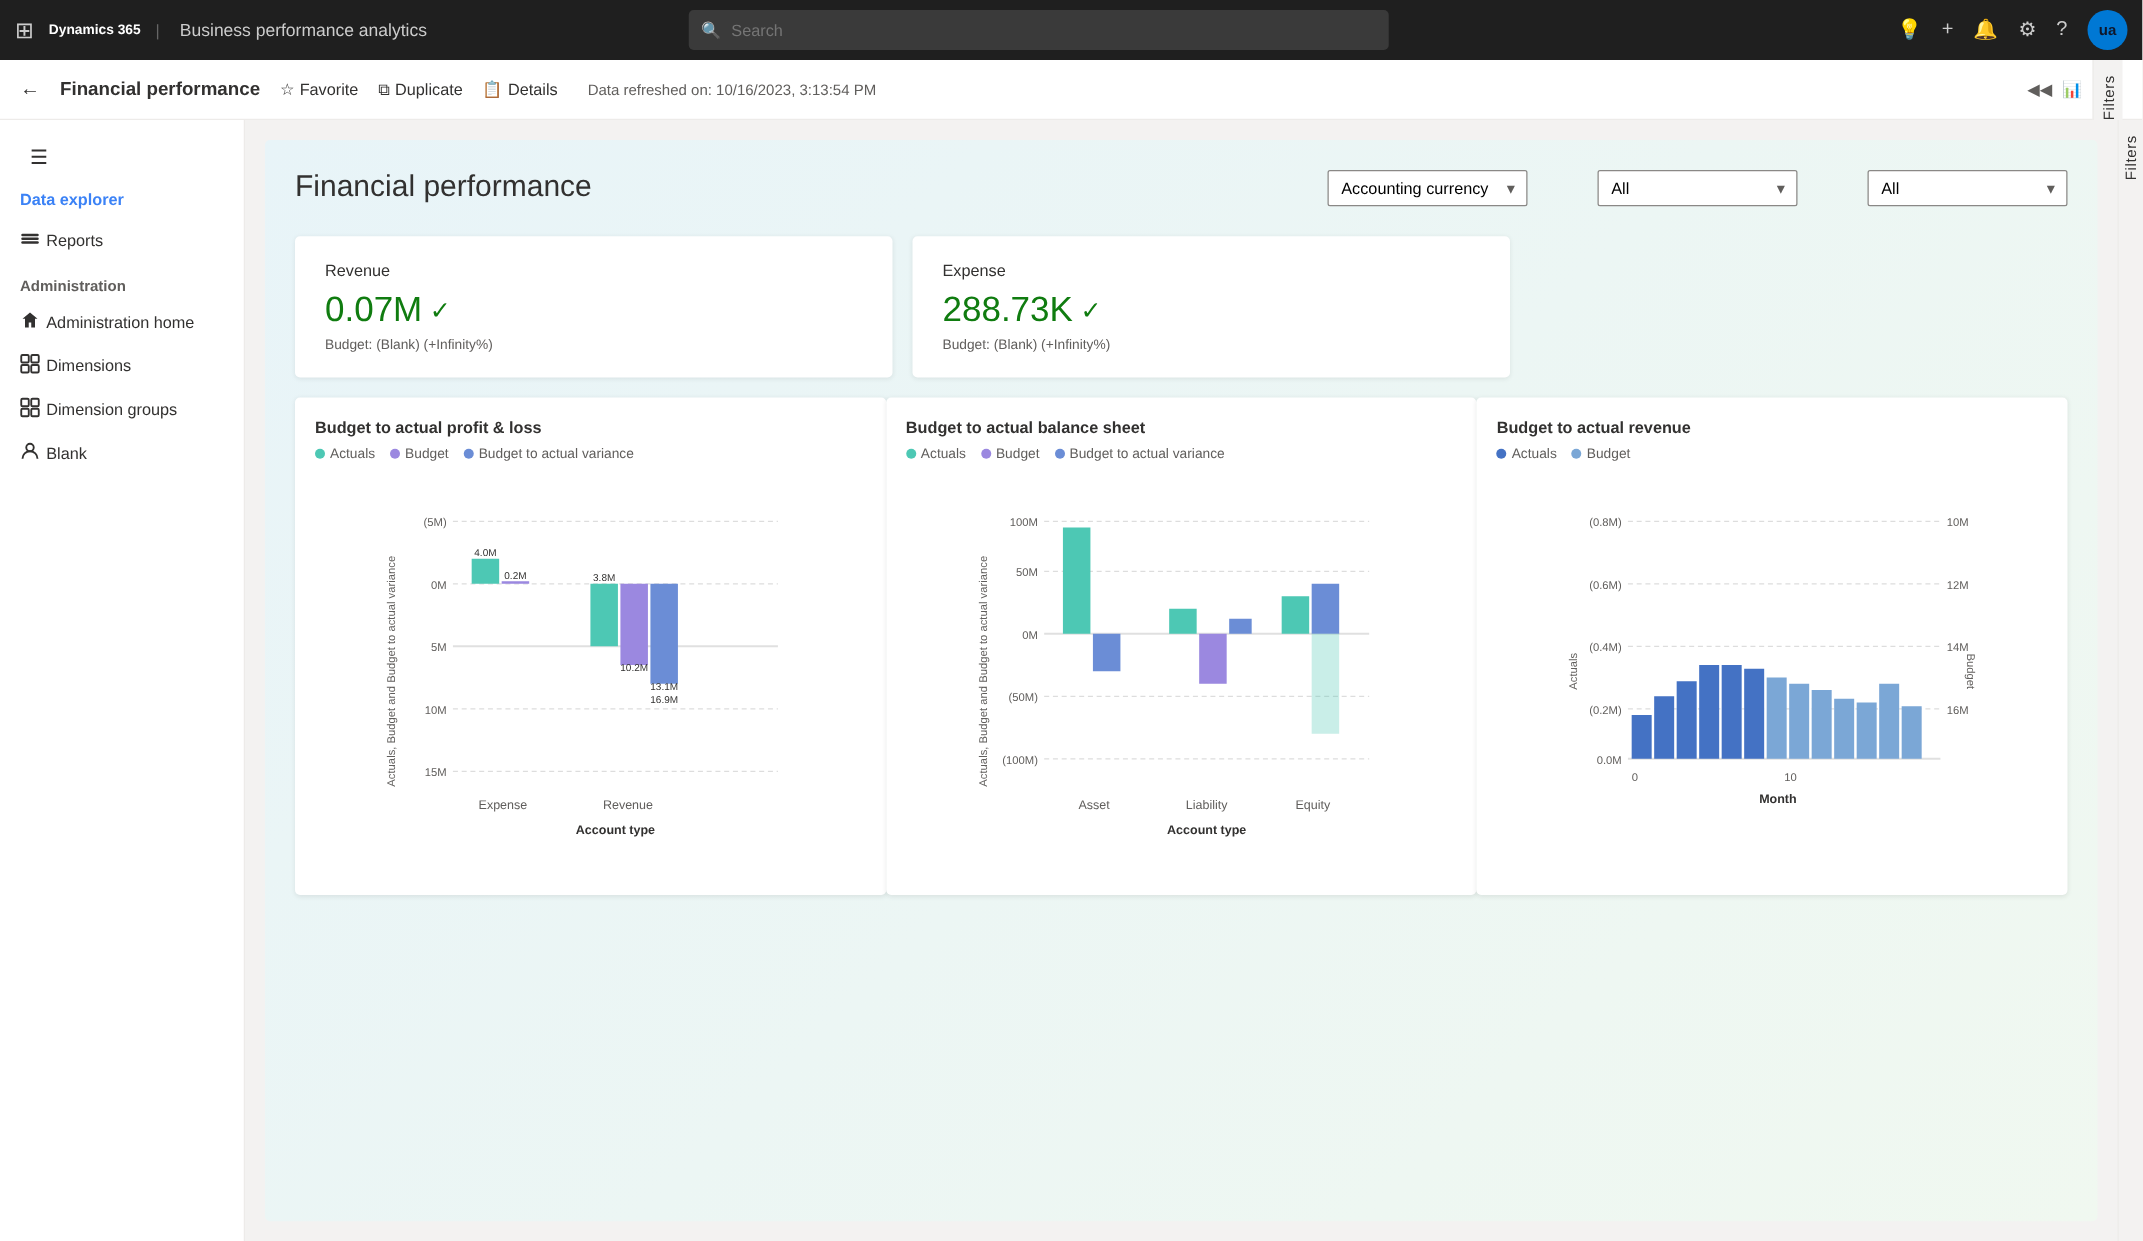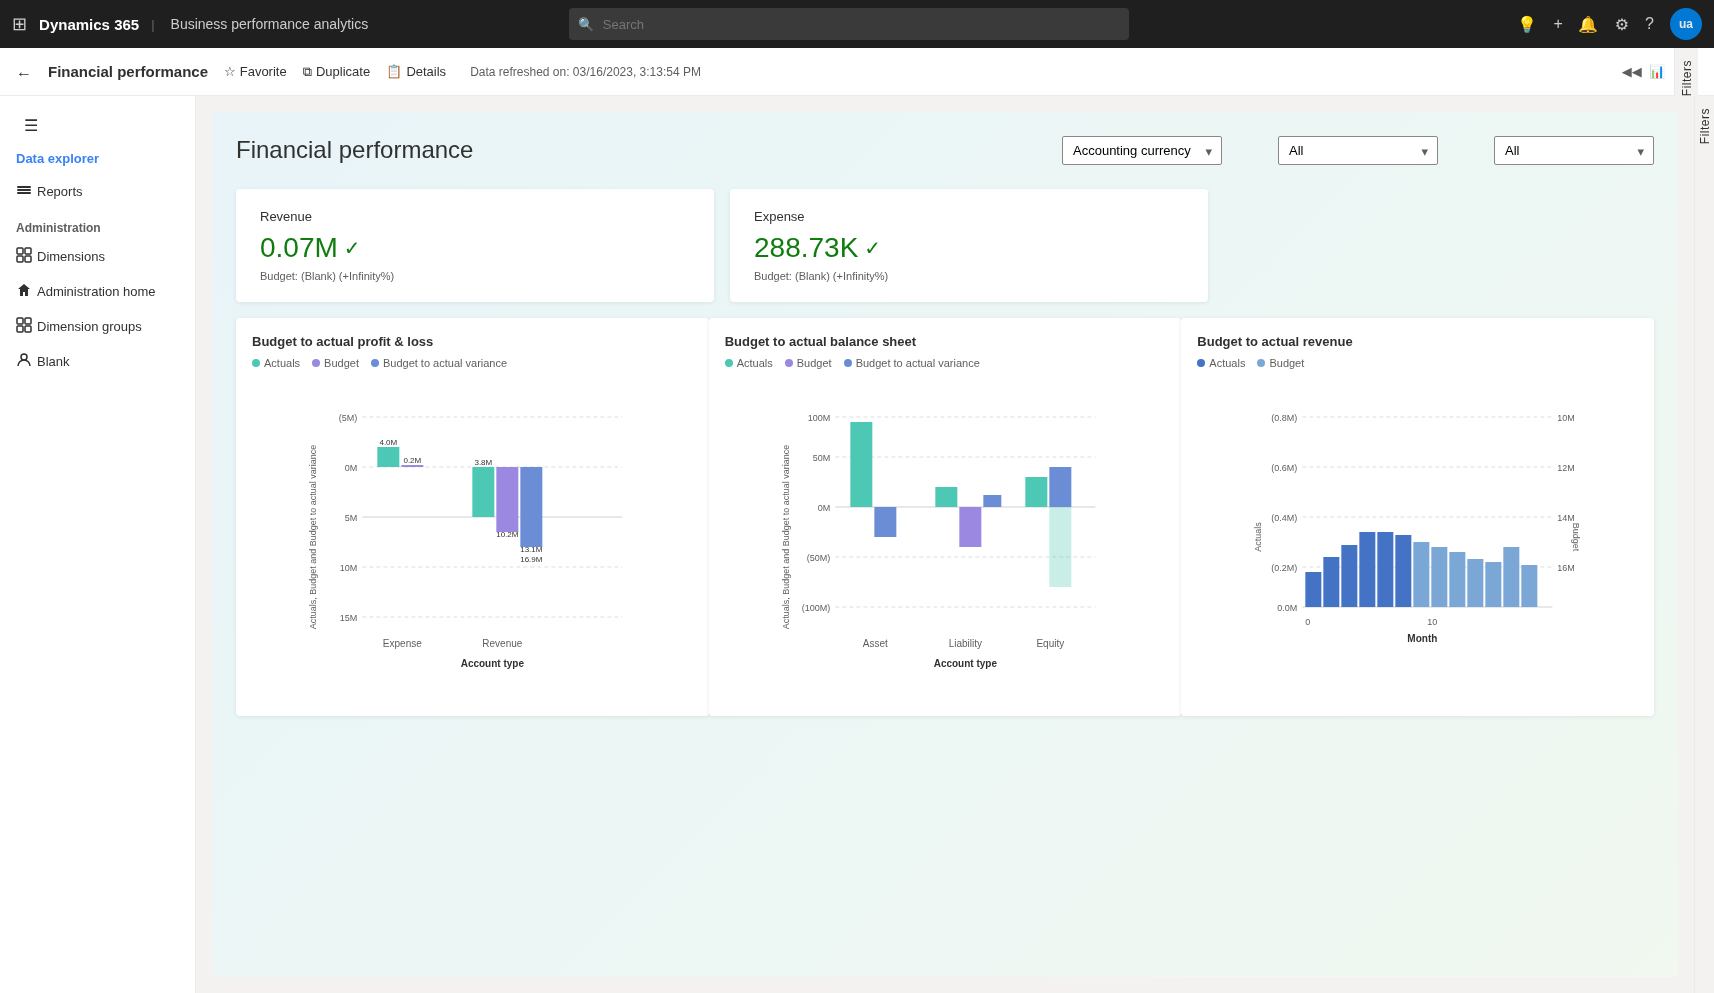"Dynamics 365" .top-nav-title { font-size: 15px -> 11px }
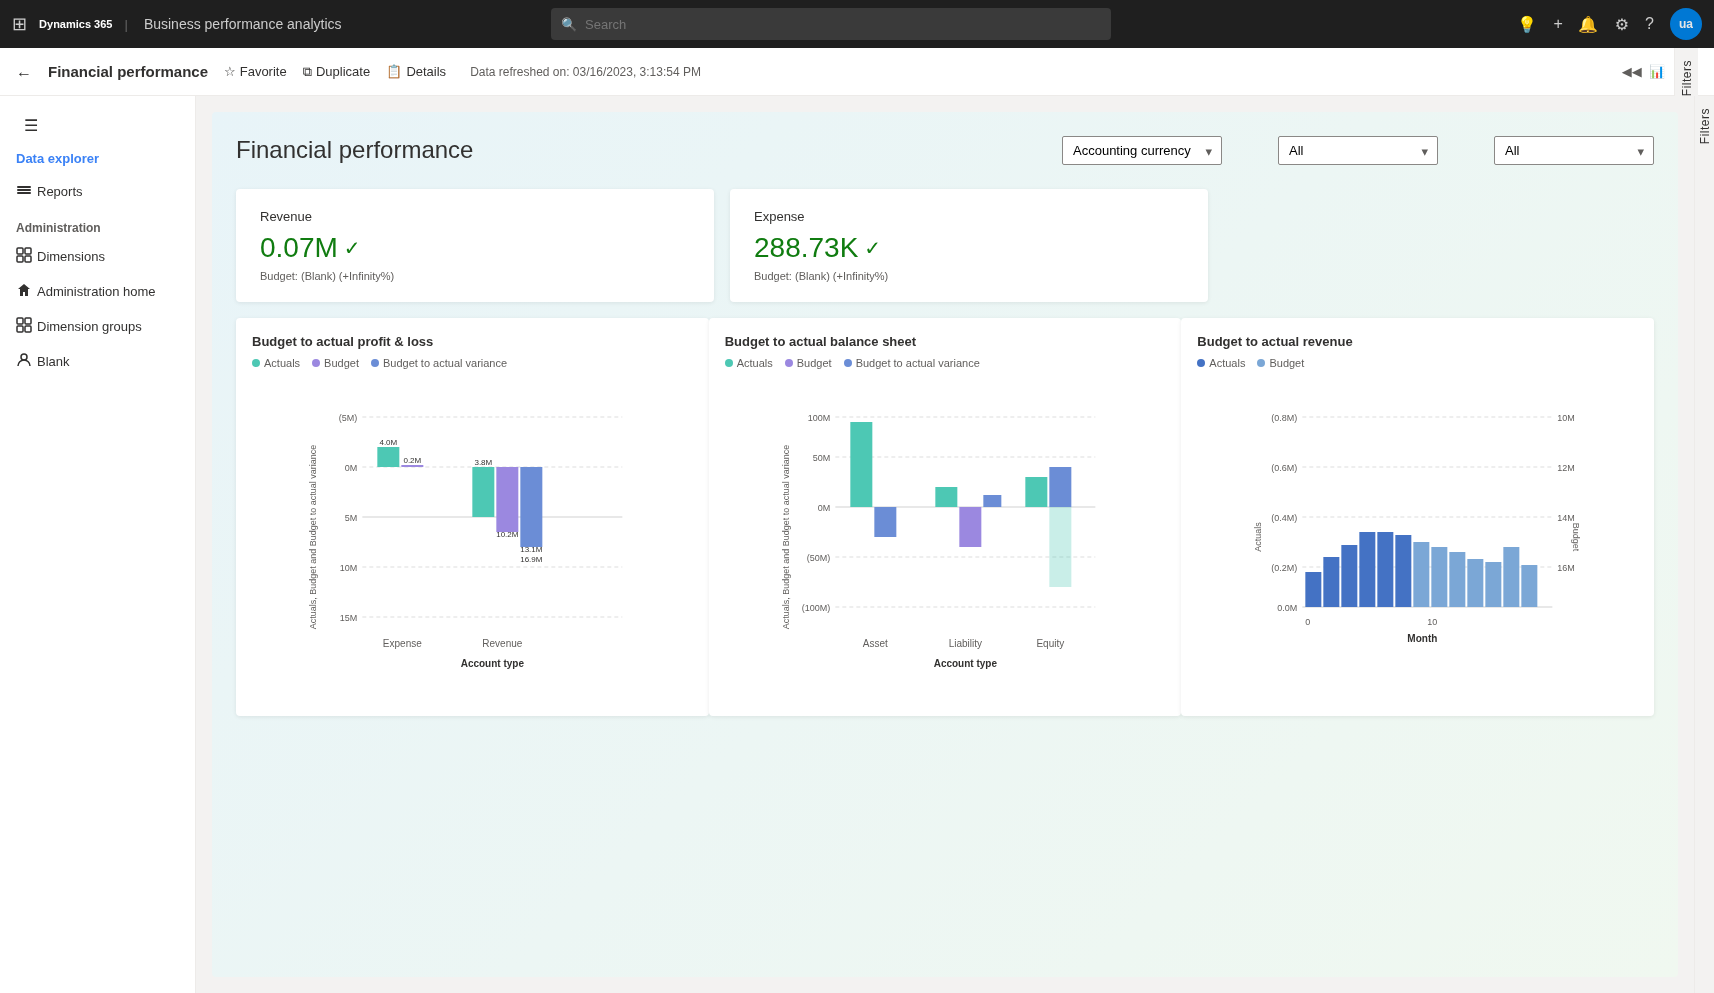"ua" .avatar { color: #e5e5e5 -> #0f172a }
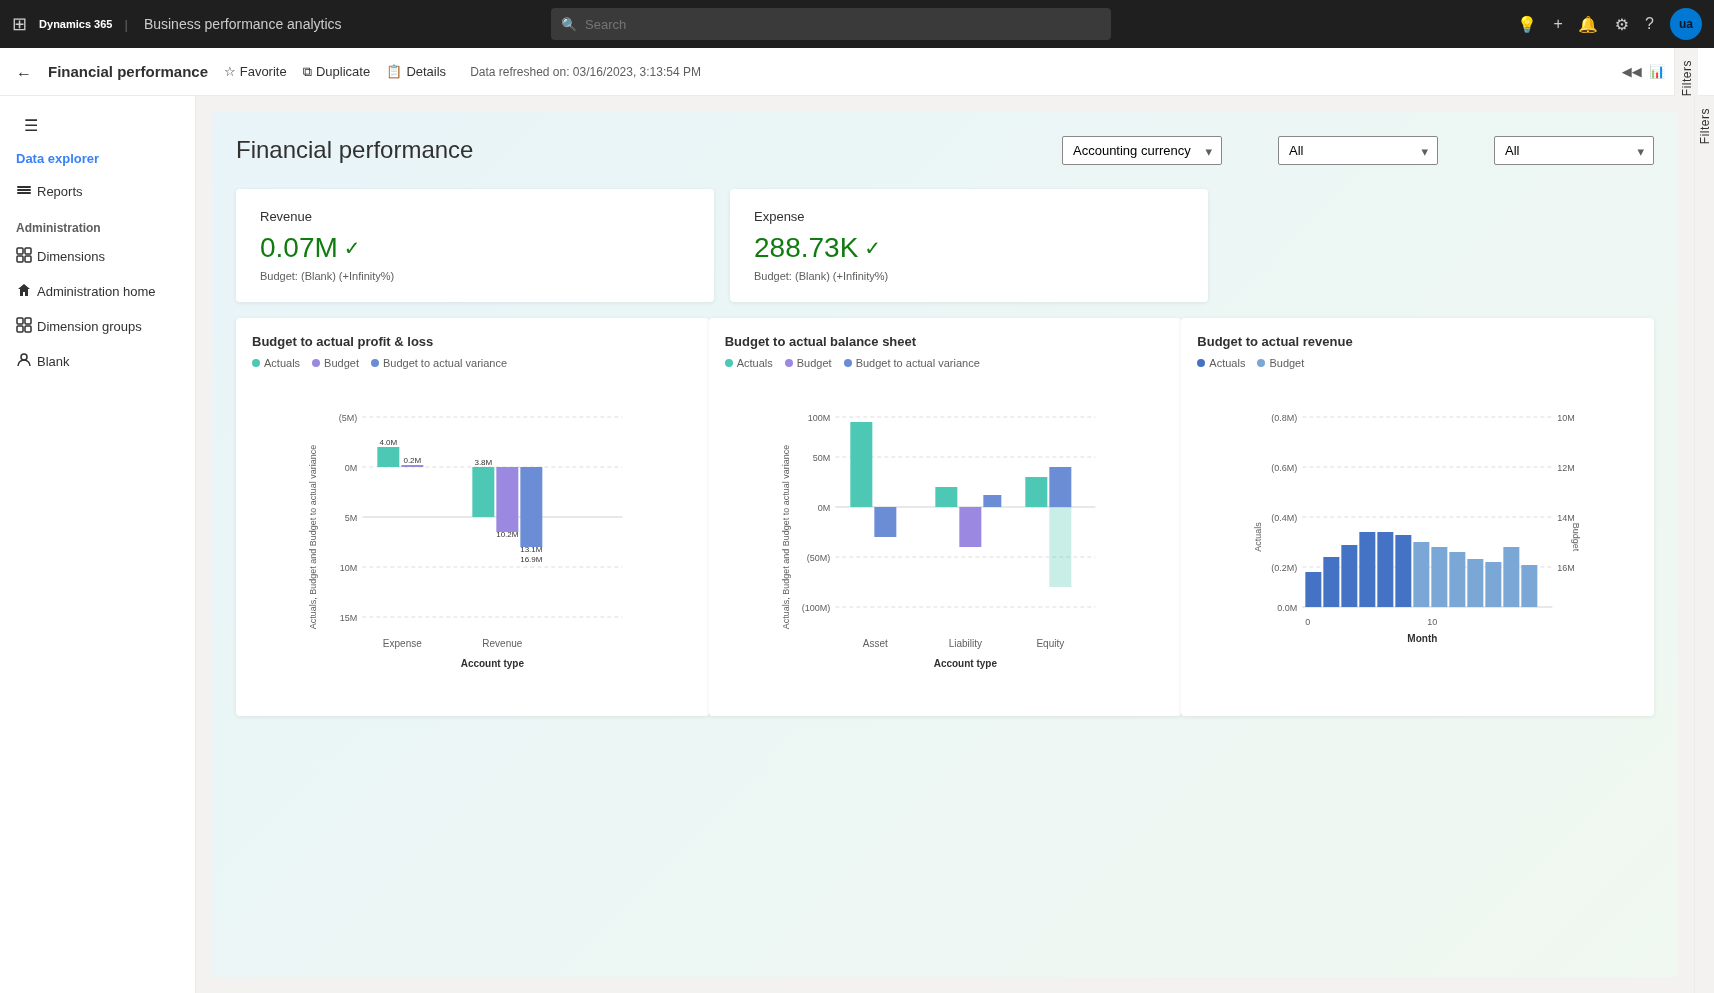"Data refreshed on: 03/16/2023, 3:13:54" span.sub-header-refreshed { text: 03/16/2023 -> 10/16/2023 }
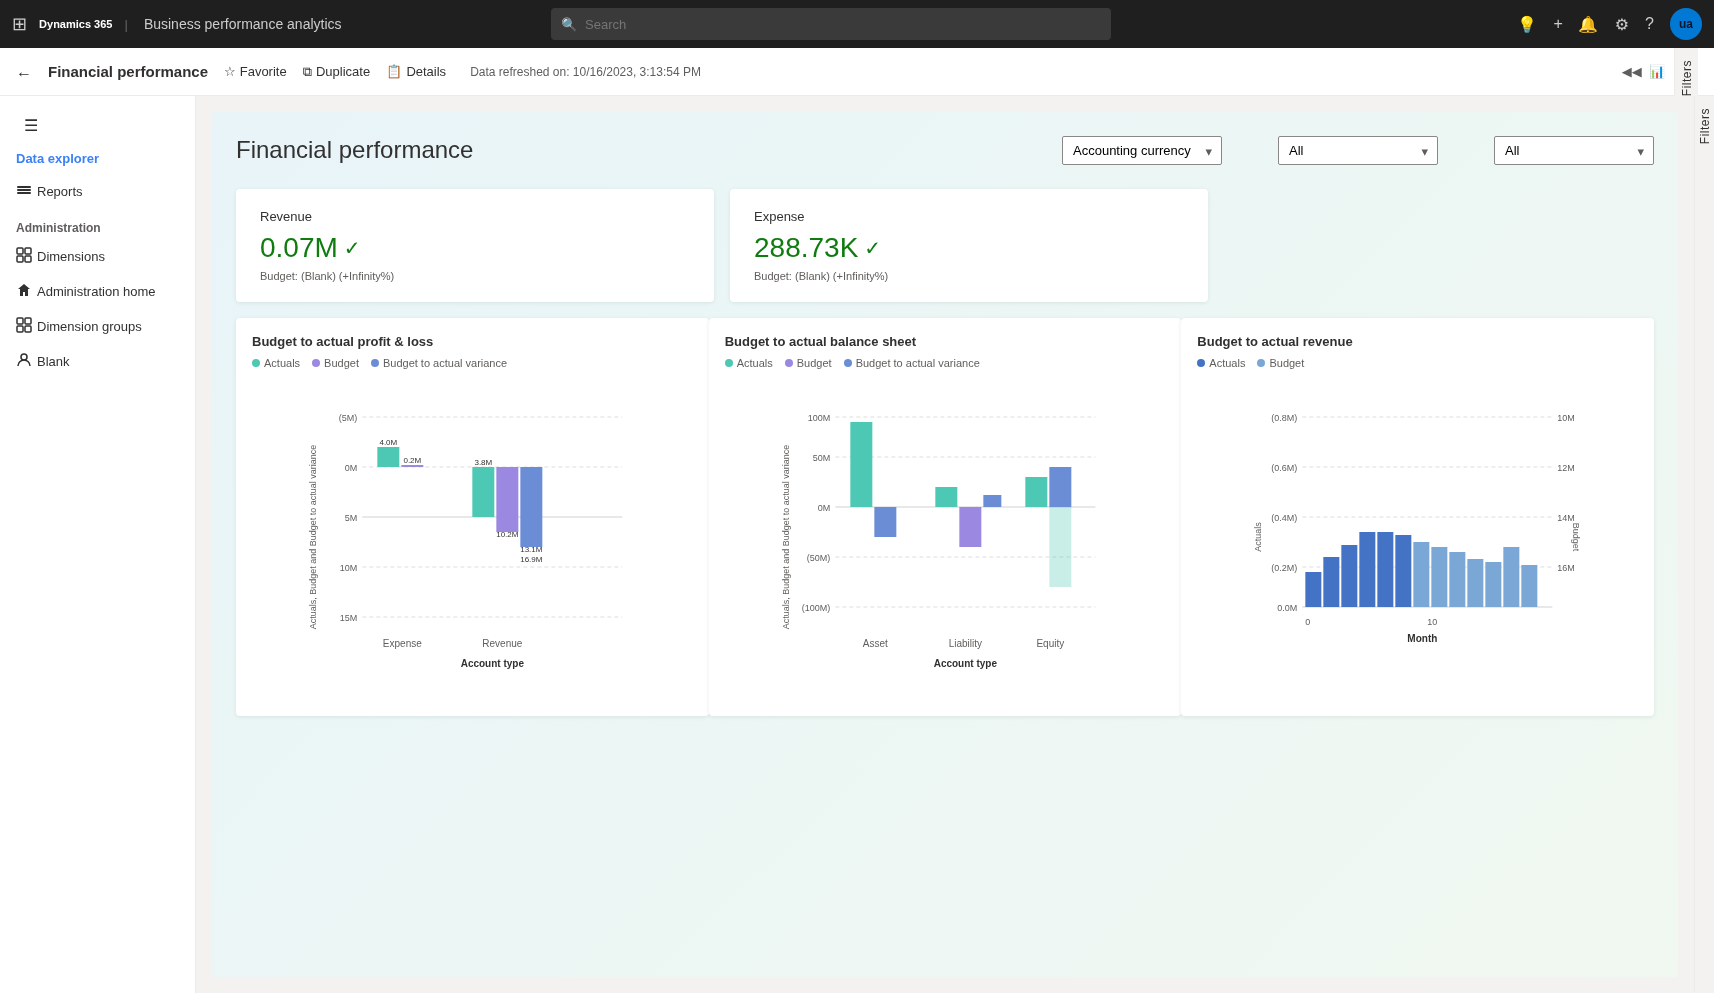"Dimensions" div.sidebar-item { order: before "Administration home" -> after "Administration home" }
